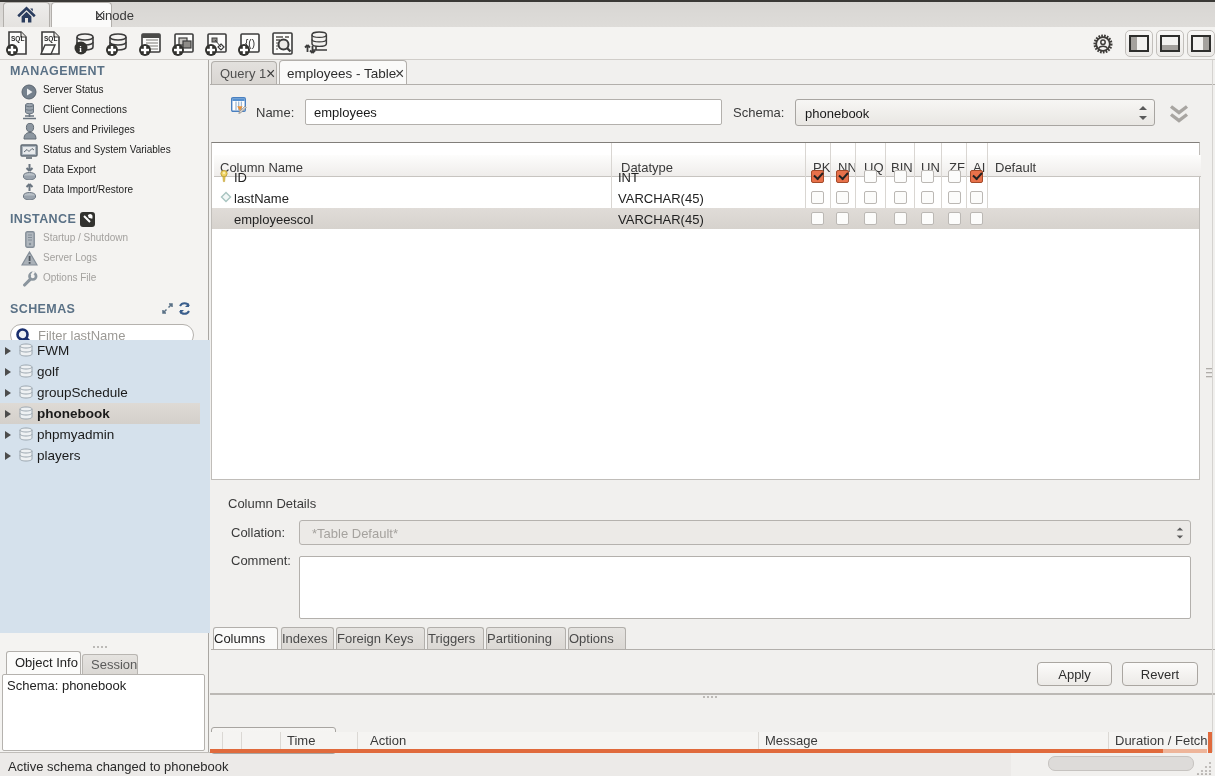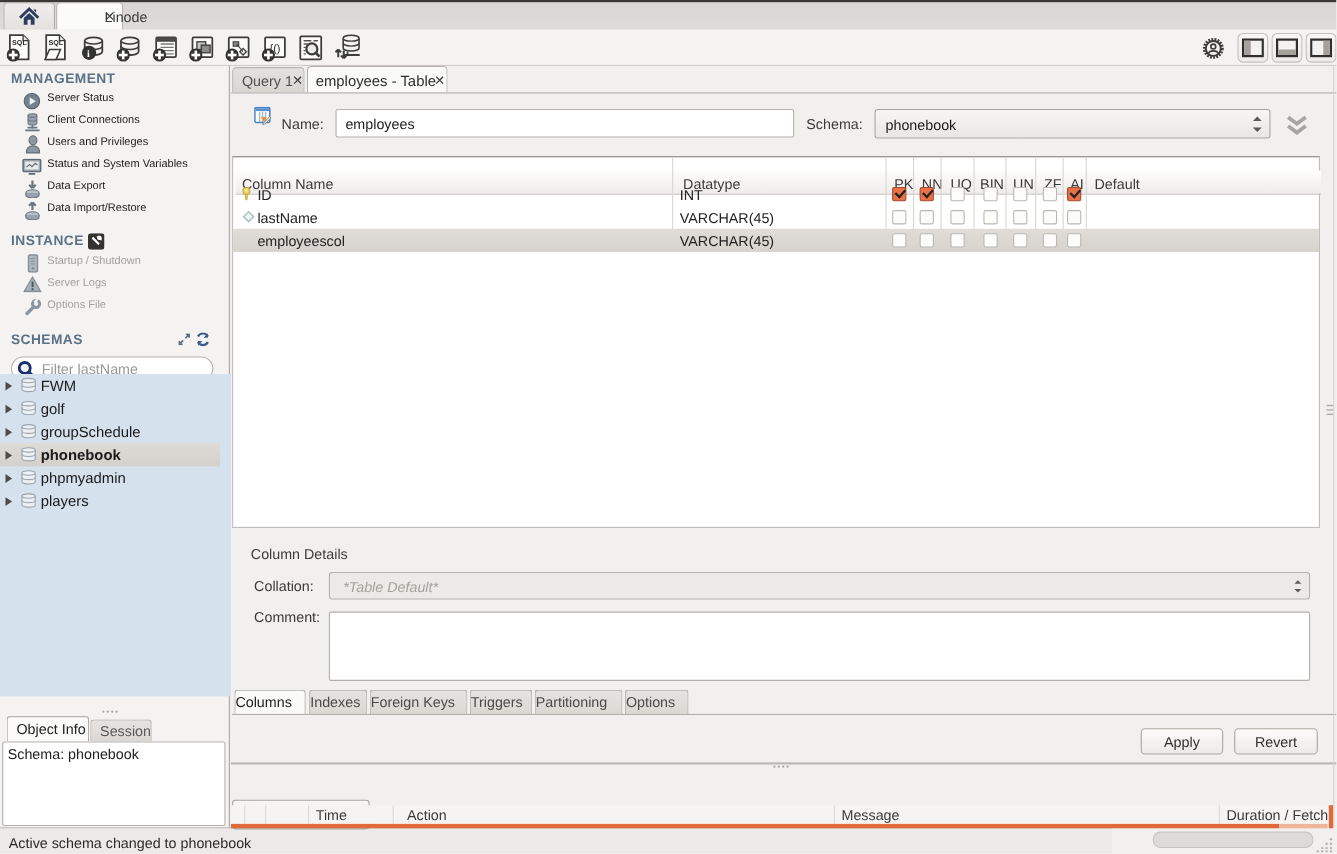"*Table Default*" #collation { font-style: italic -> none }
